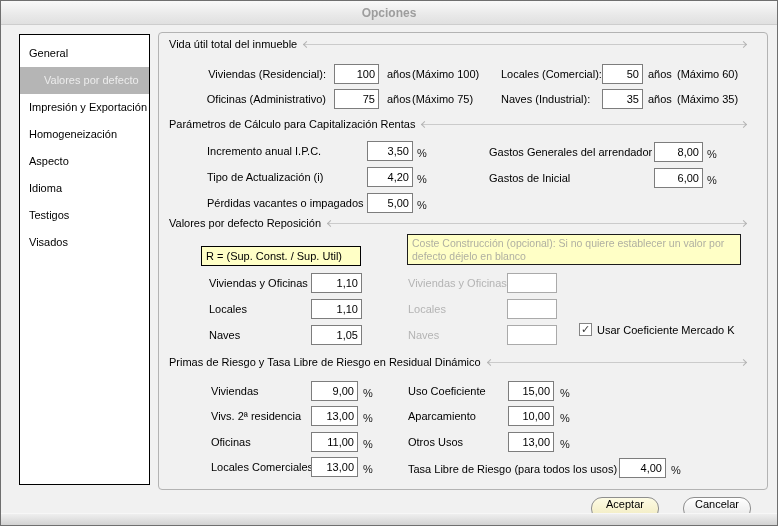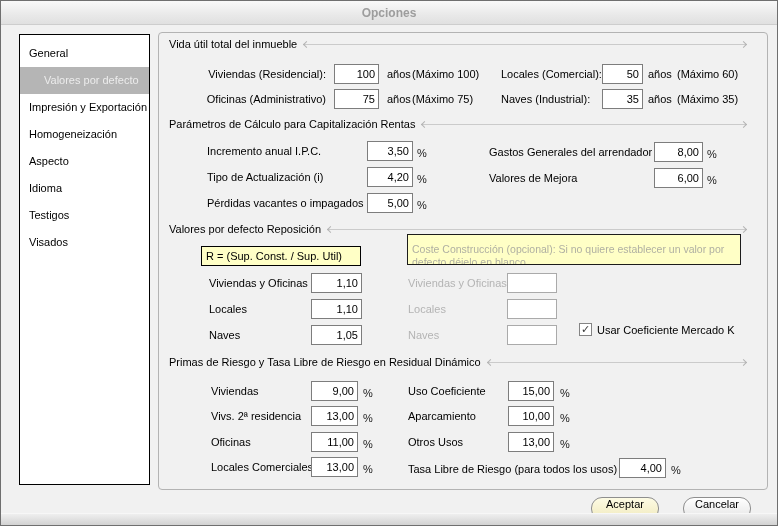"Valores de Mejora" div.lbl { text: Valores de Mejora -> Gastos de Inicial }
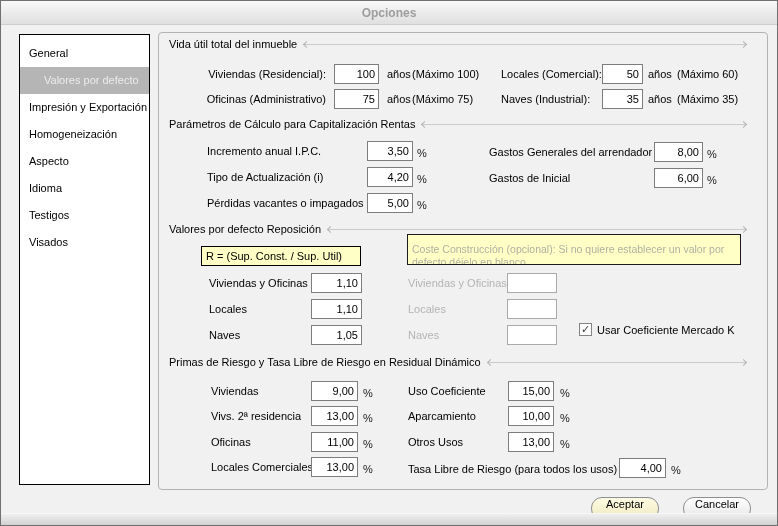"Valores por defecto Reposición" div.sech { top: 221px -> 215px }
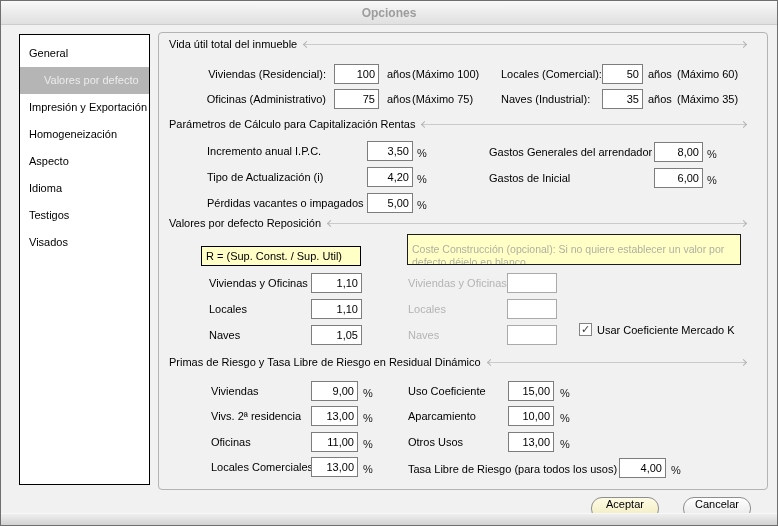"Coste Construcción (opcional): Si no" .note { padding: 8px 4px -> 2px 4px }
